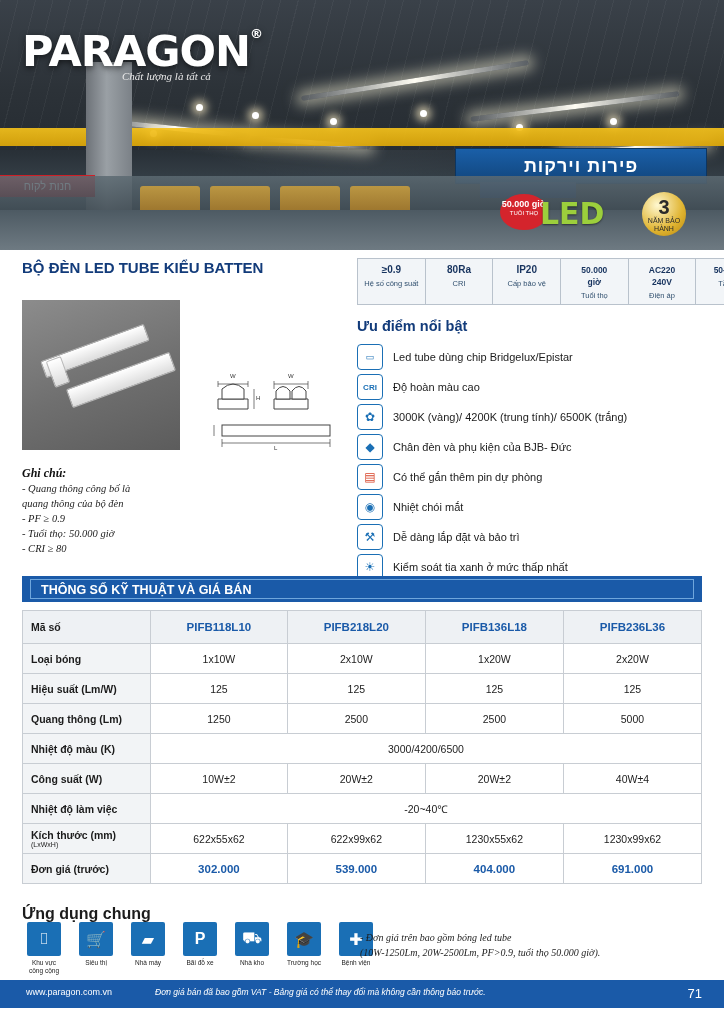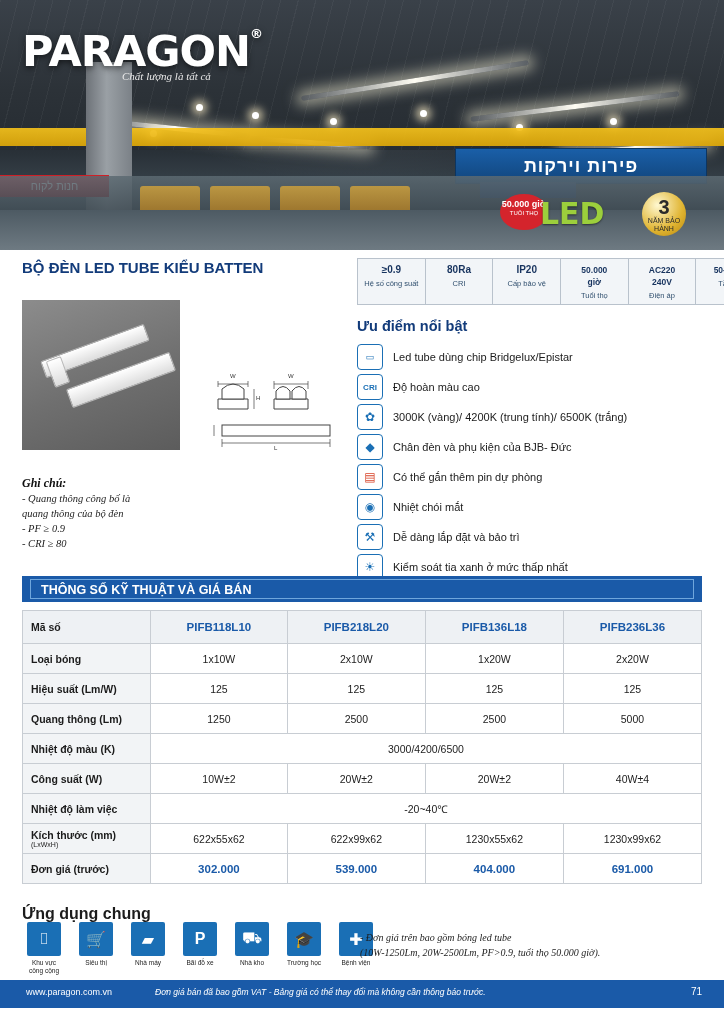"חנות לקוח" .sign2 { width: 109px -> 95px }
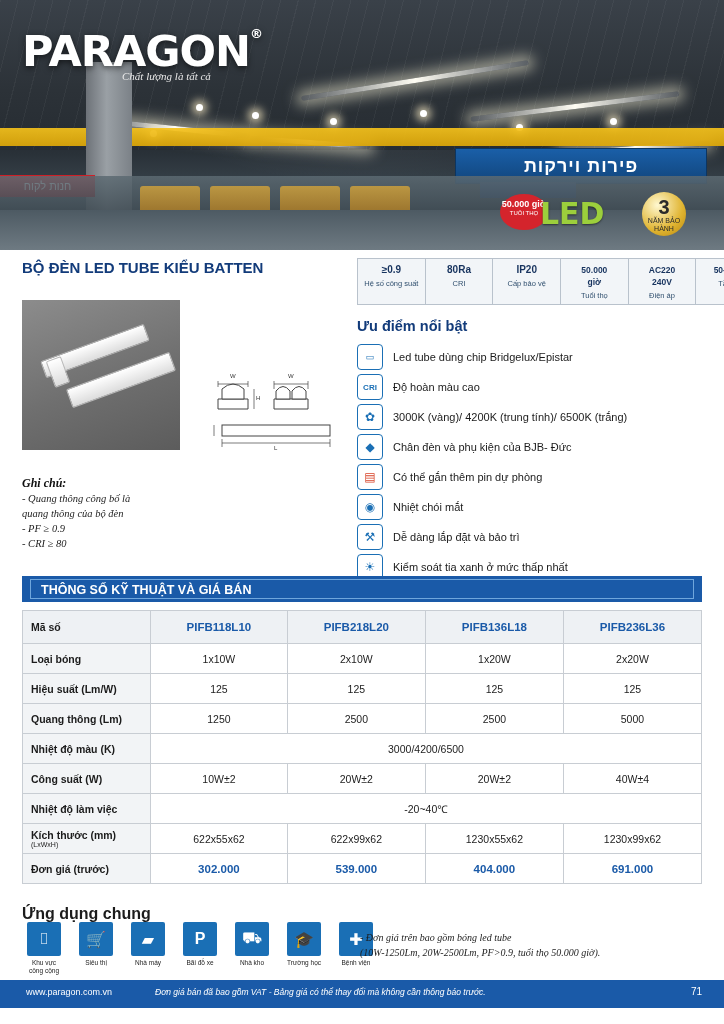"Ghi chú:" .notes { top: 476px -> 466px }
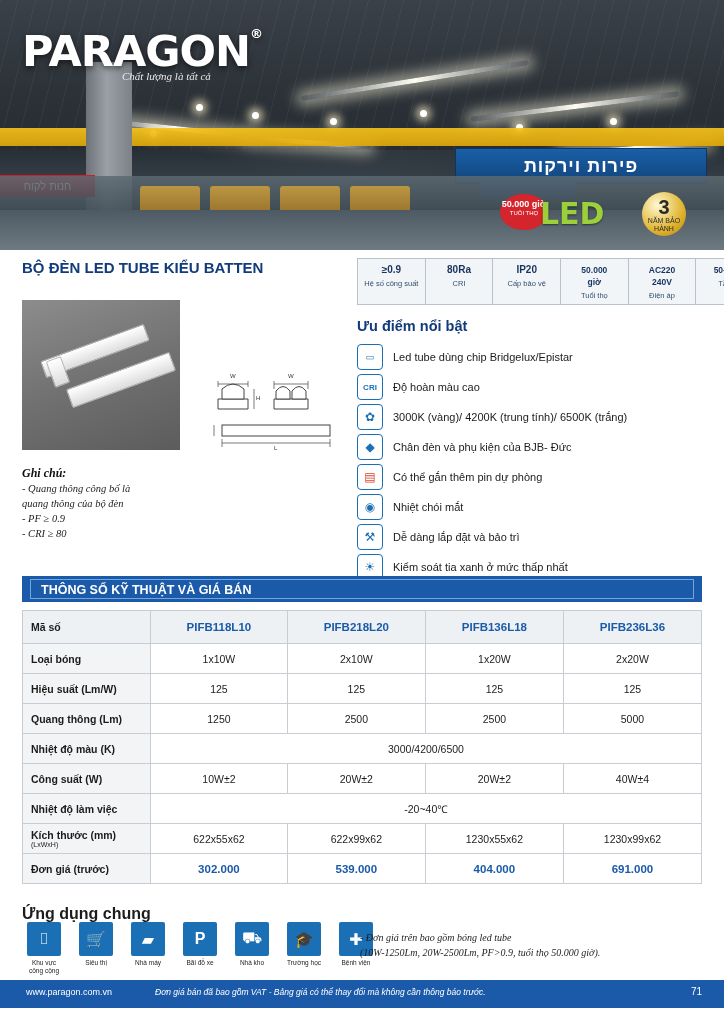"- Tuổi thọ: 50.000 giờ" div.it { html: none -> <div>- Tuổi thọ: 50.000 giờ</div> }
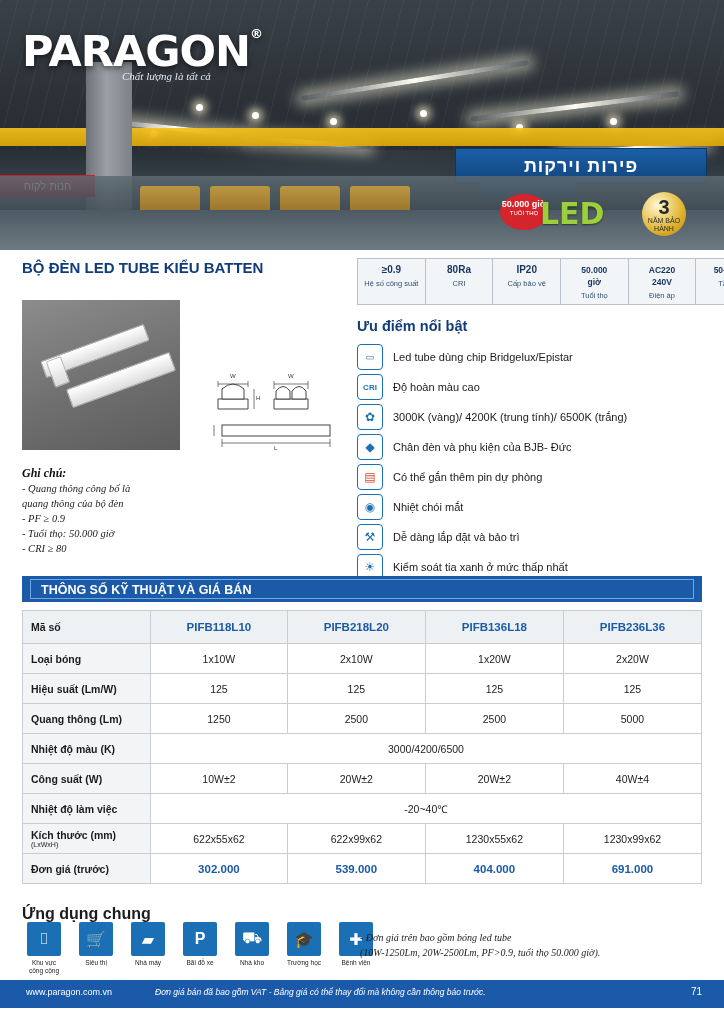"71" .footer .pg { font-size: 10px -> 13px }
